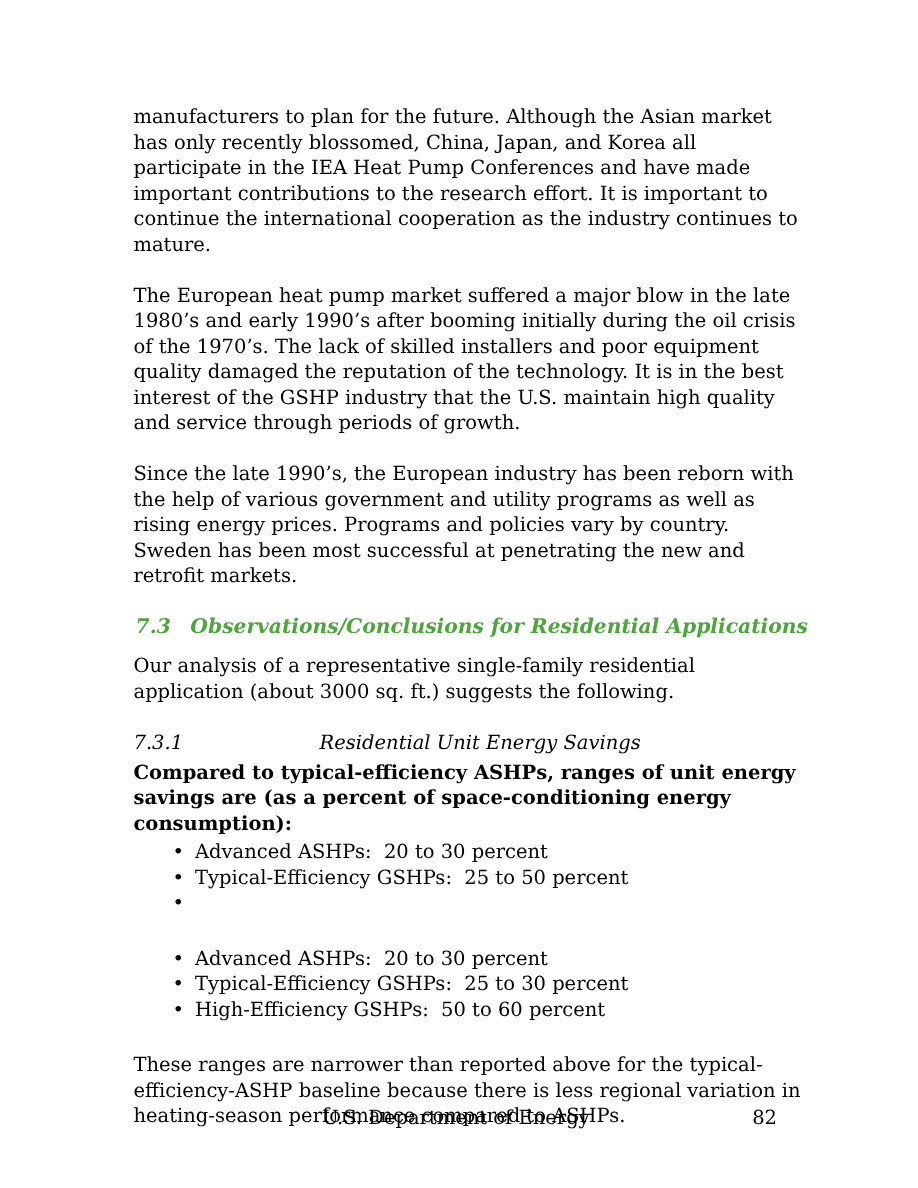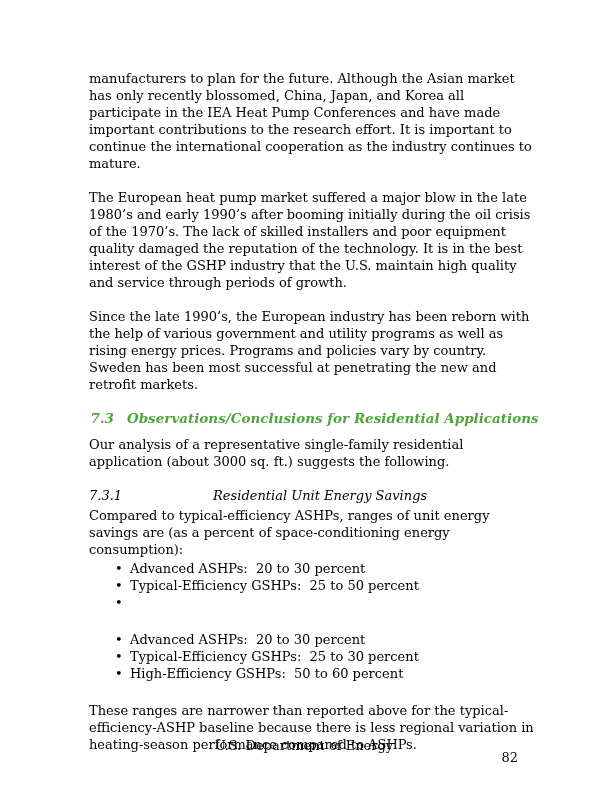"Compared to typical-efficiency ASHPs," .list-intro { font-weight: none -> bold }
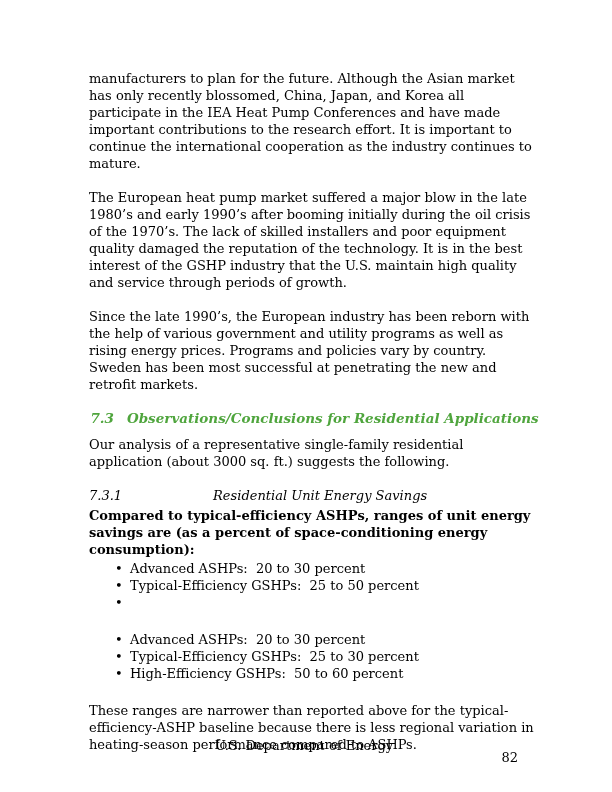"82" .footer .footer-page { top: 12px -> 0 }
